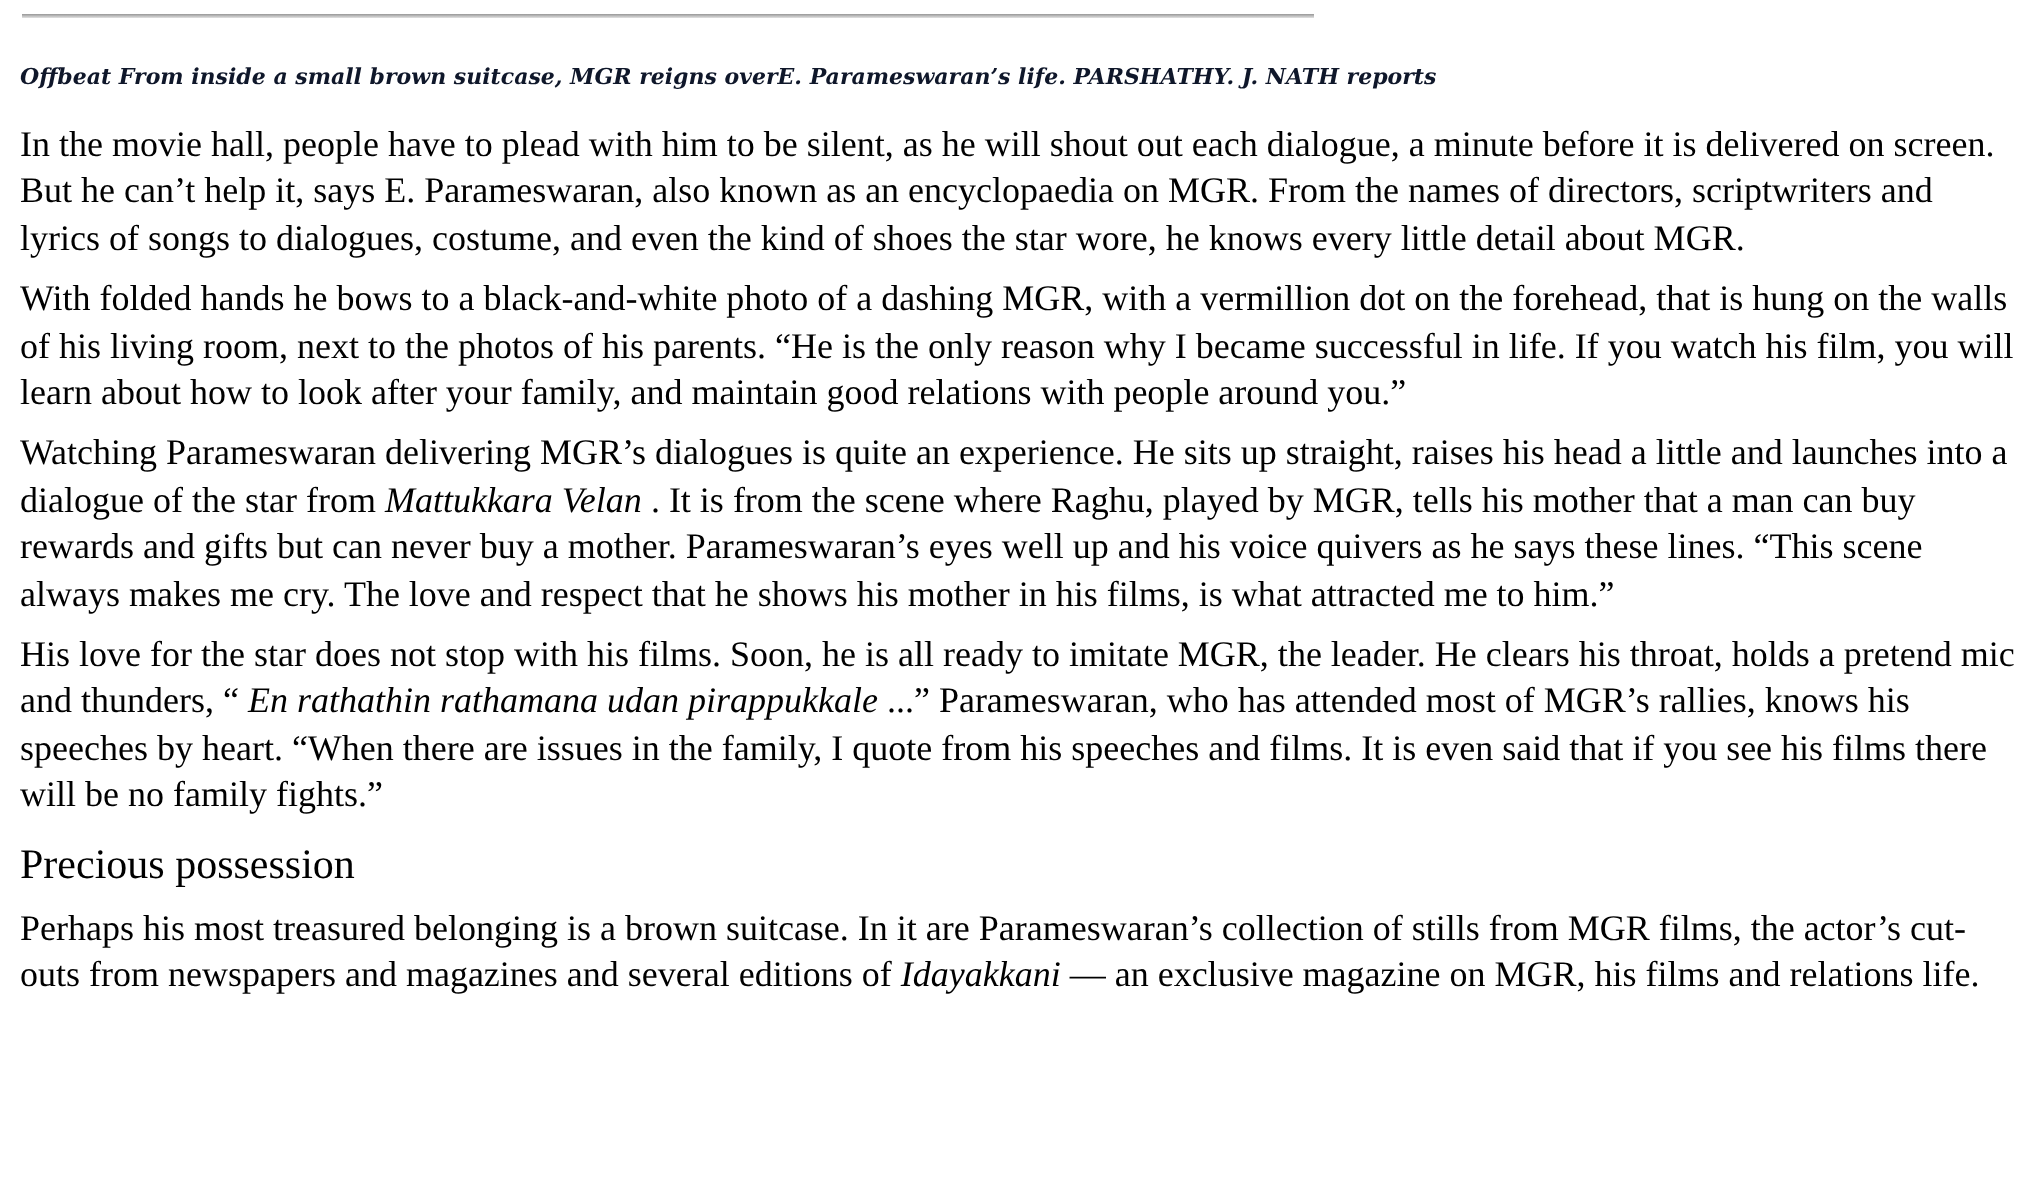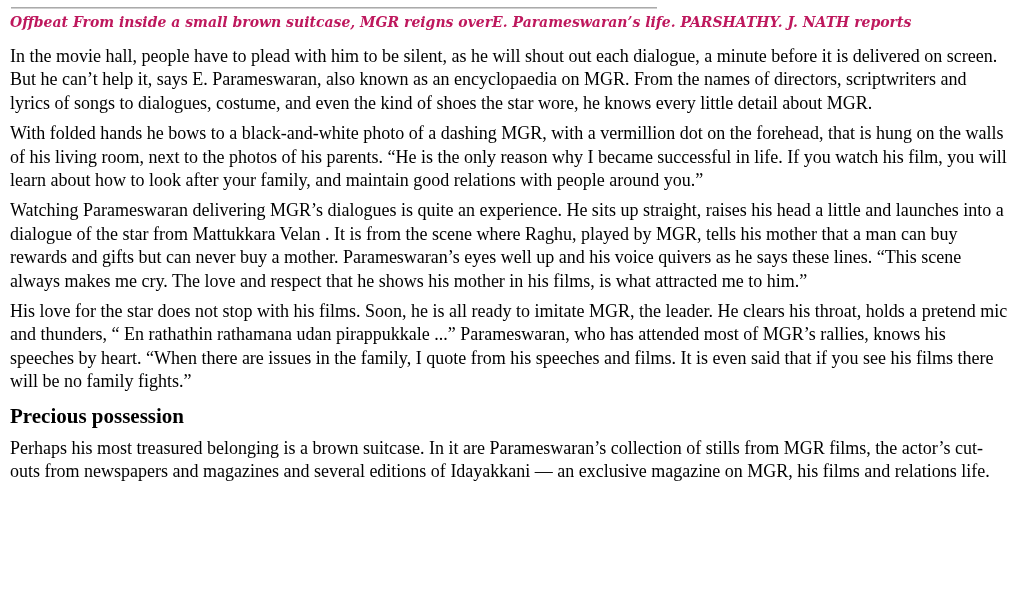"Offbeat From inside a small" .byline { color: #be185d -> #0f172a; font-size: 14px -> 11px; margin: 4px 0 13px 0 -> 20px 0 13px 0 }
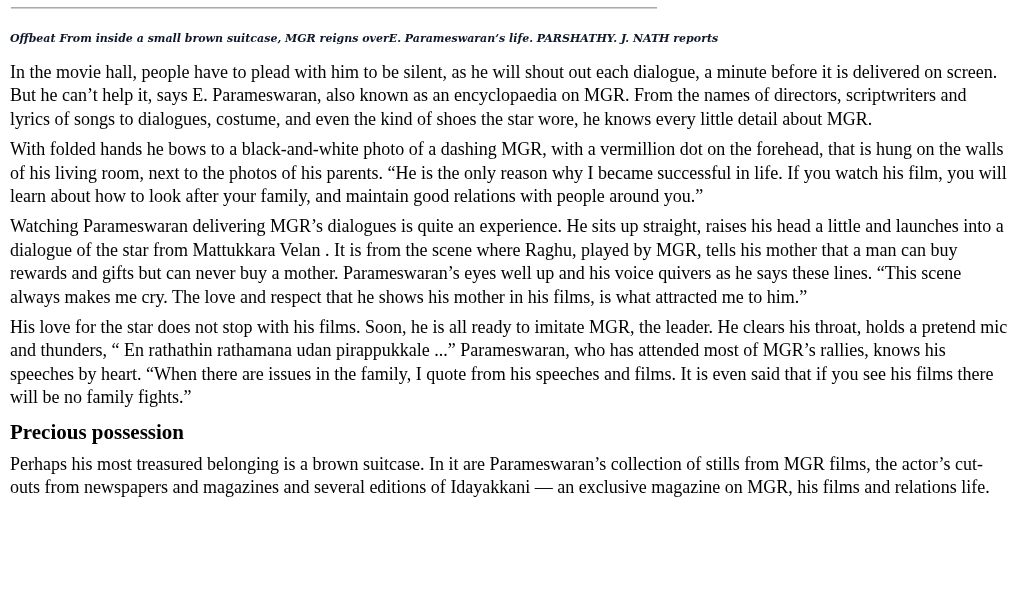"Mattukkara Velan" .it { font-style: none -> italic }
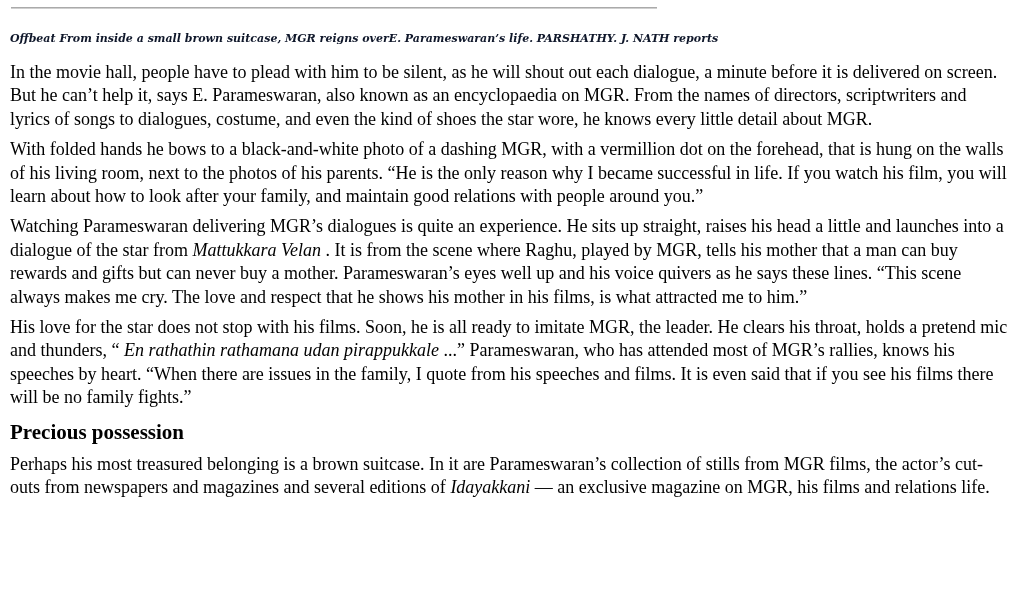"Precious possession" h2.section-heading { font-weight: bold -> normal }
